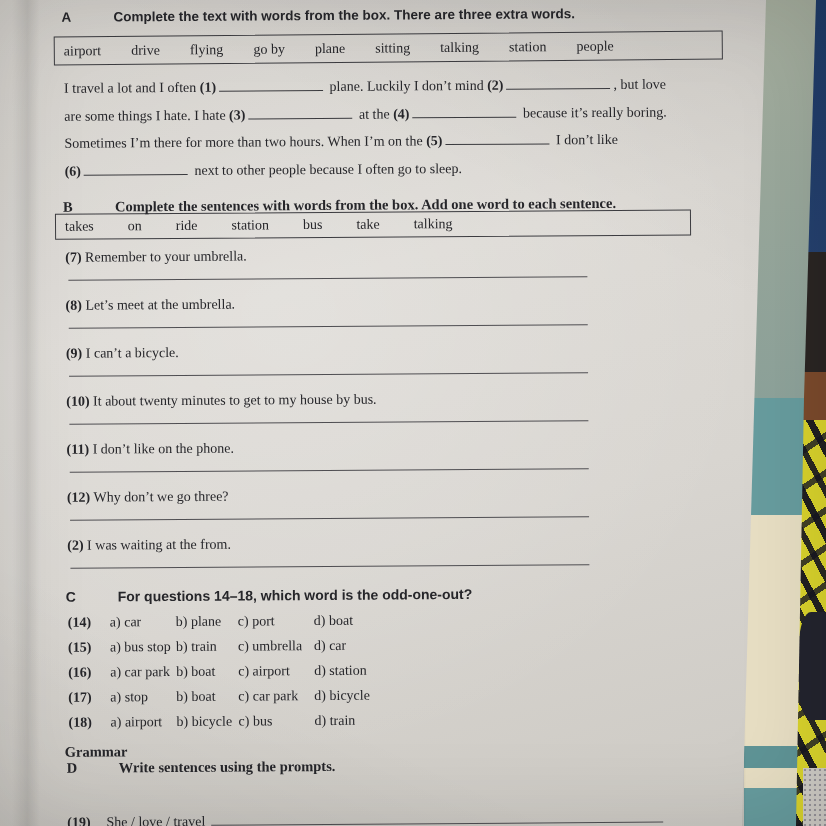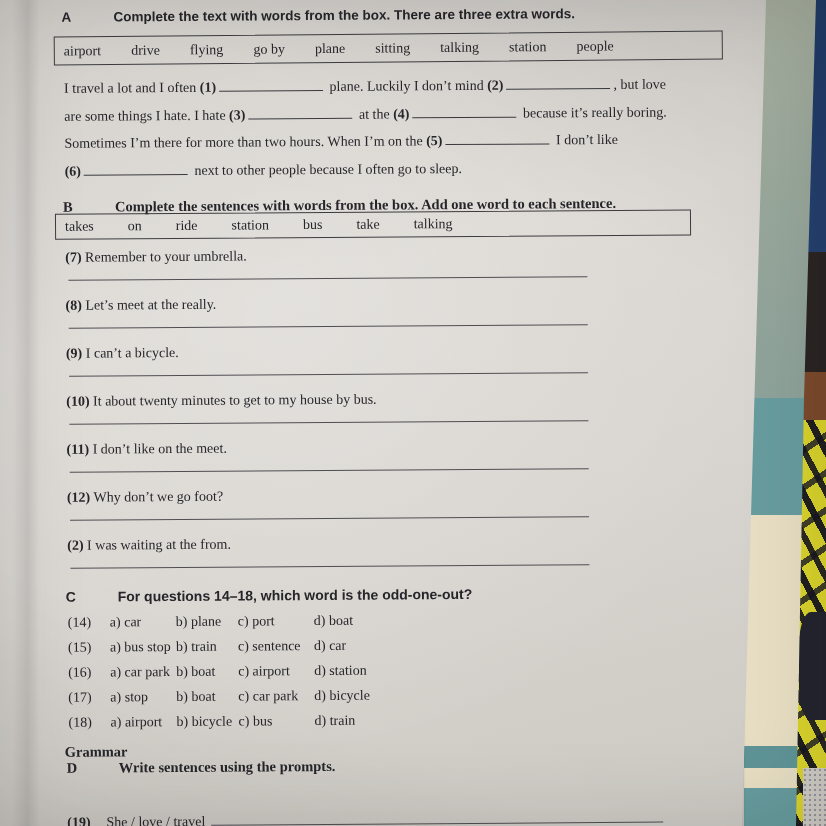"Let’s meet at the really." span { text: really -> umbrella }
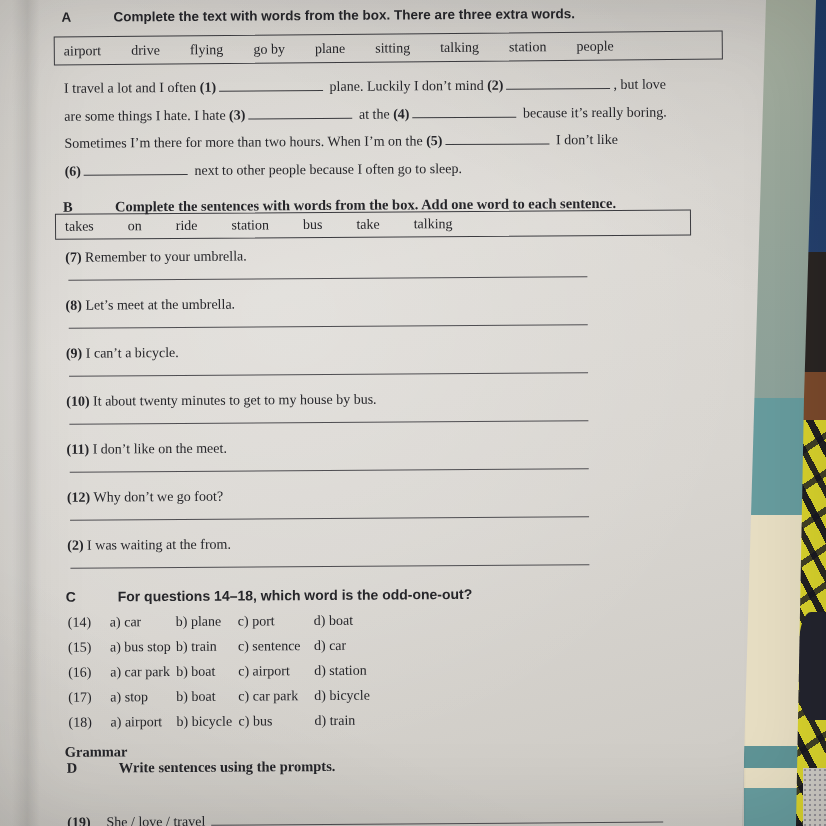"I don’t like on the" span { text: meet -> phone }
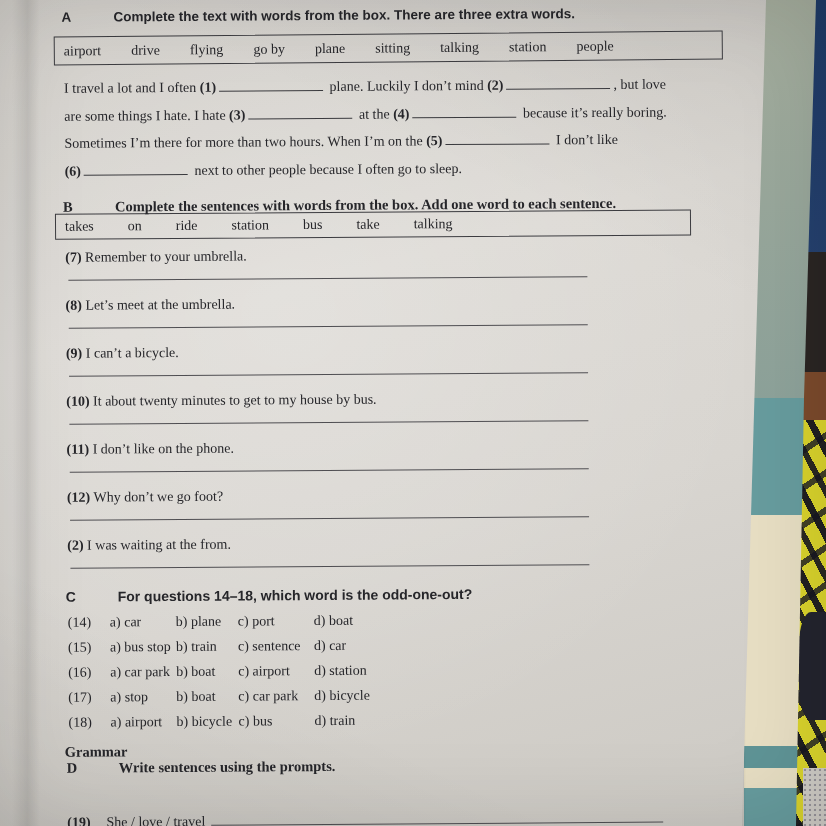"Why don’t we go foot?" span { text: foot -> three }
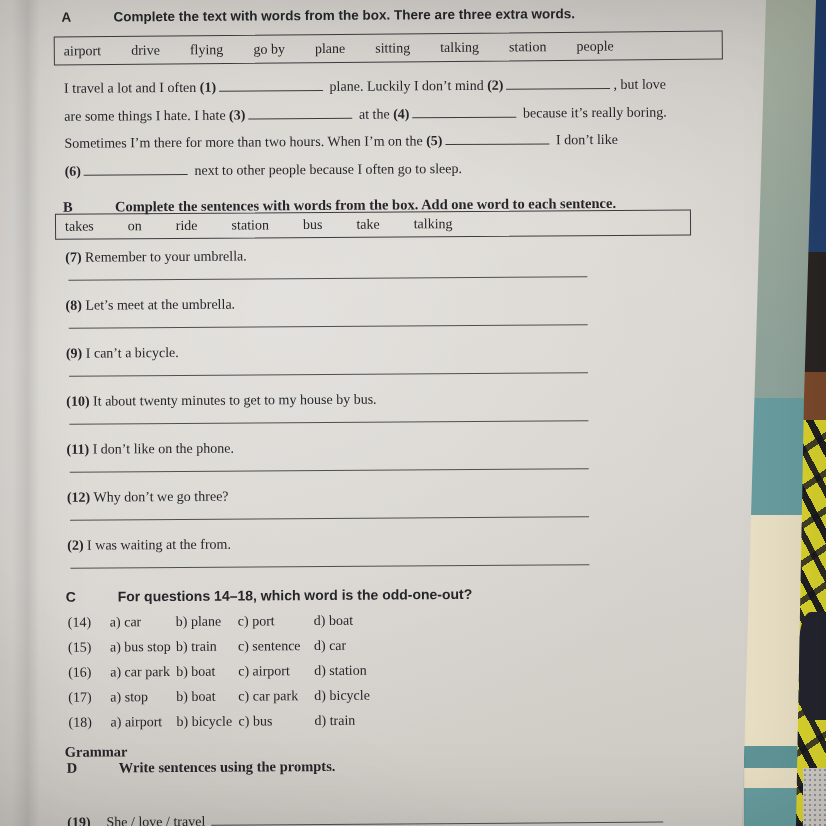"(14)" .c-row .c-num { font-weight: normal -> bold }
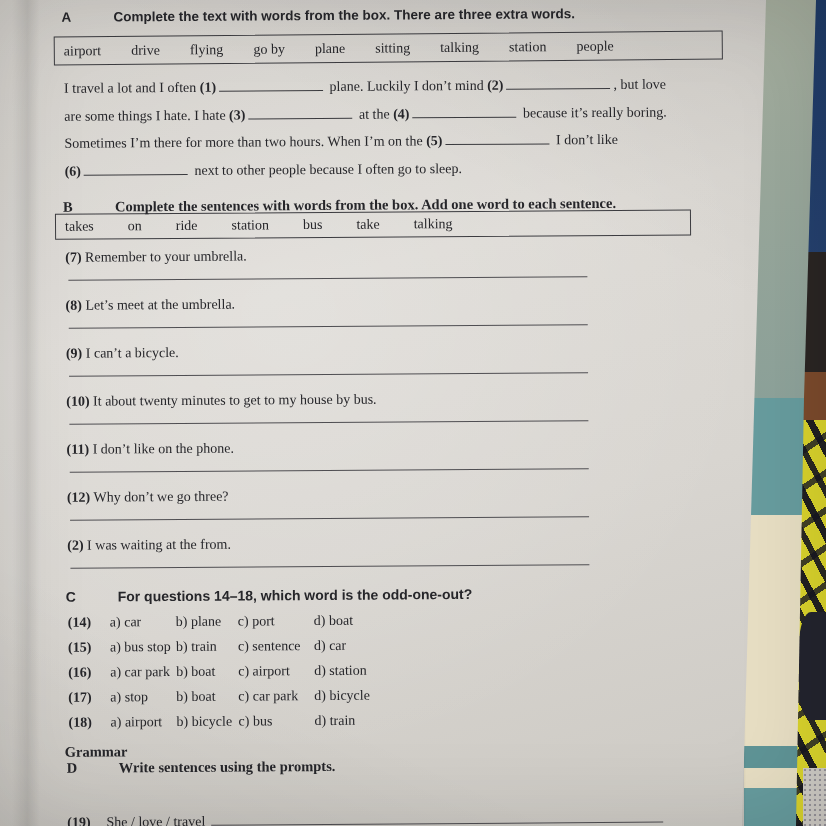"c) sentence" span.c-opt { text: sentence -> umbrella }
